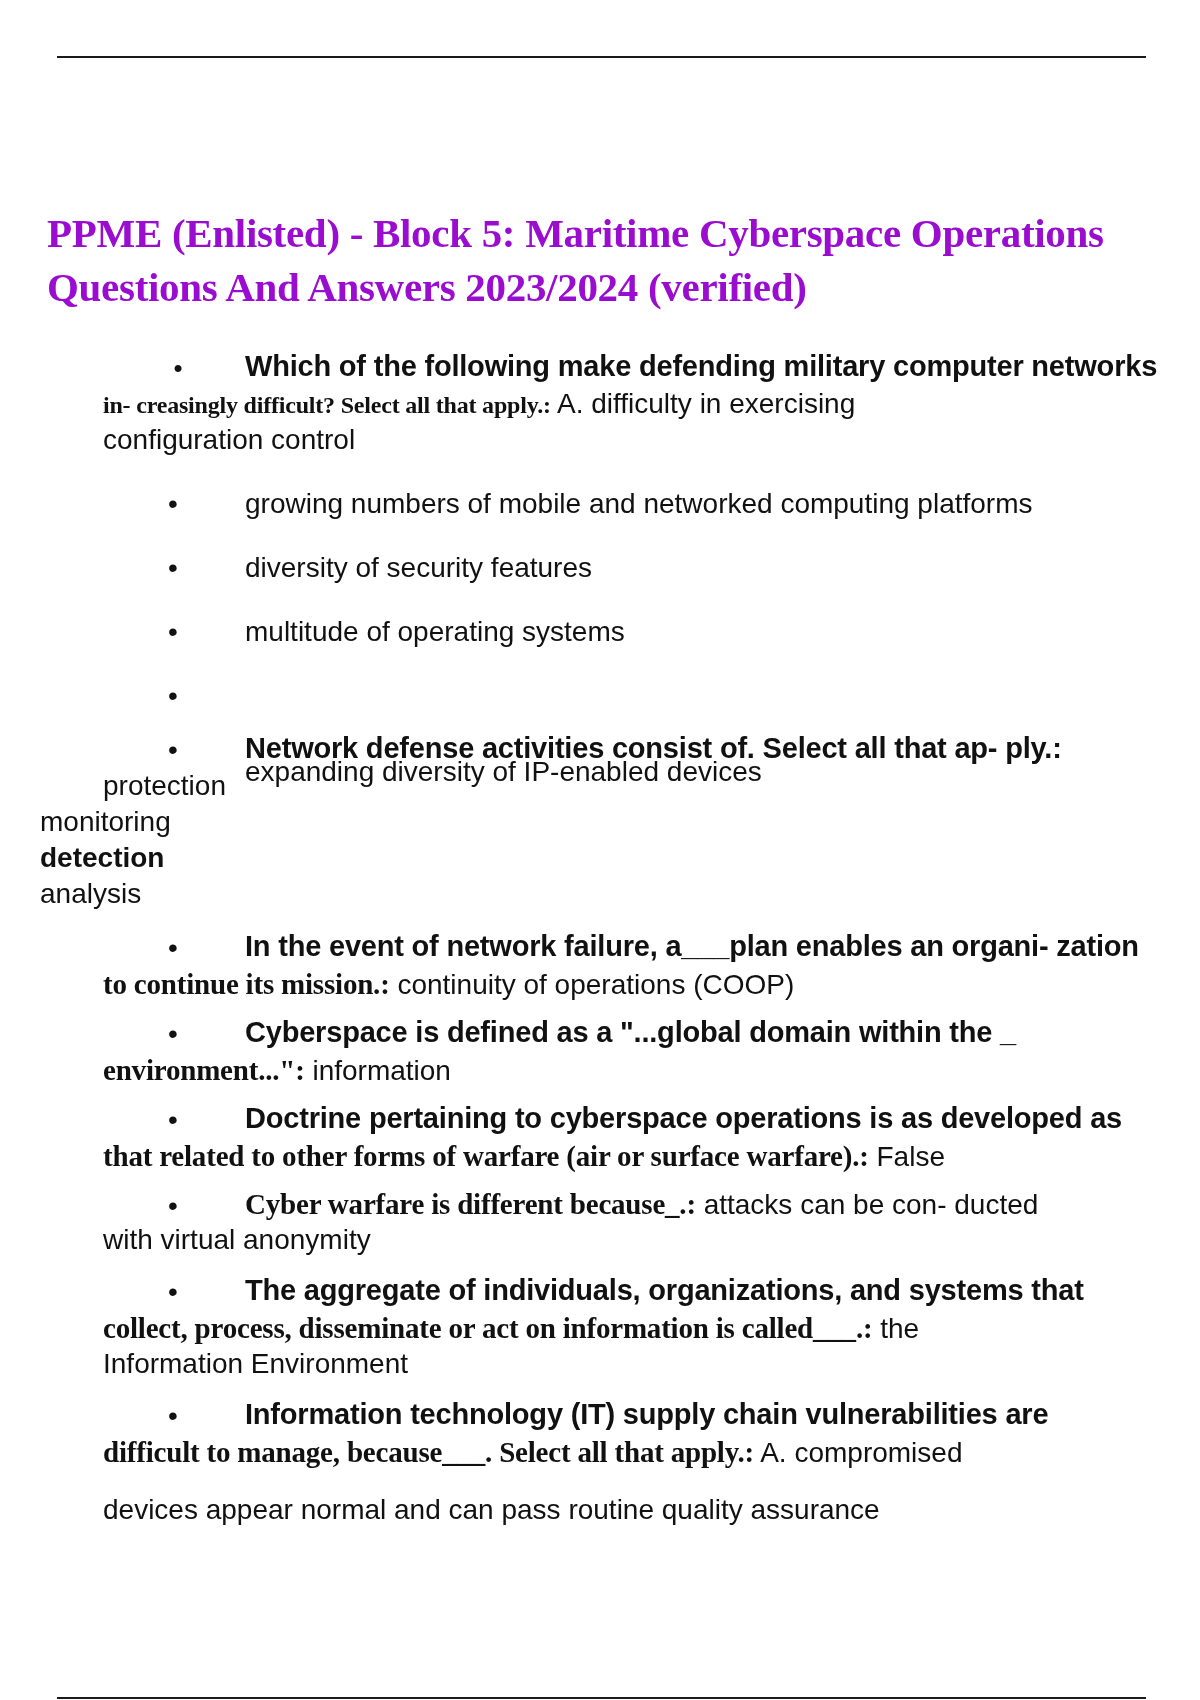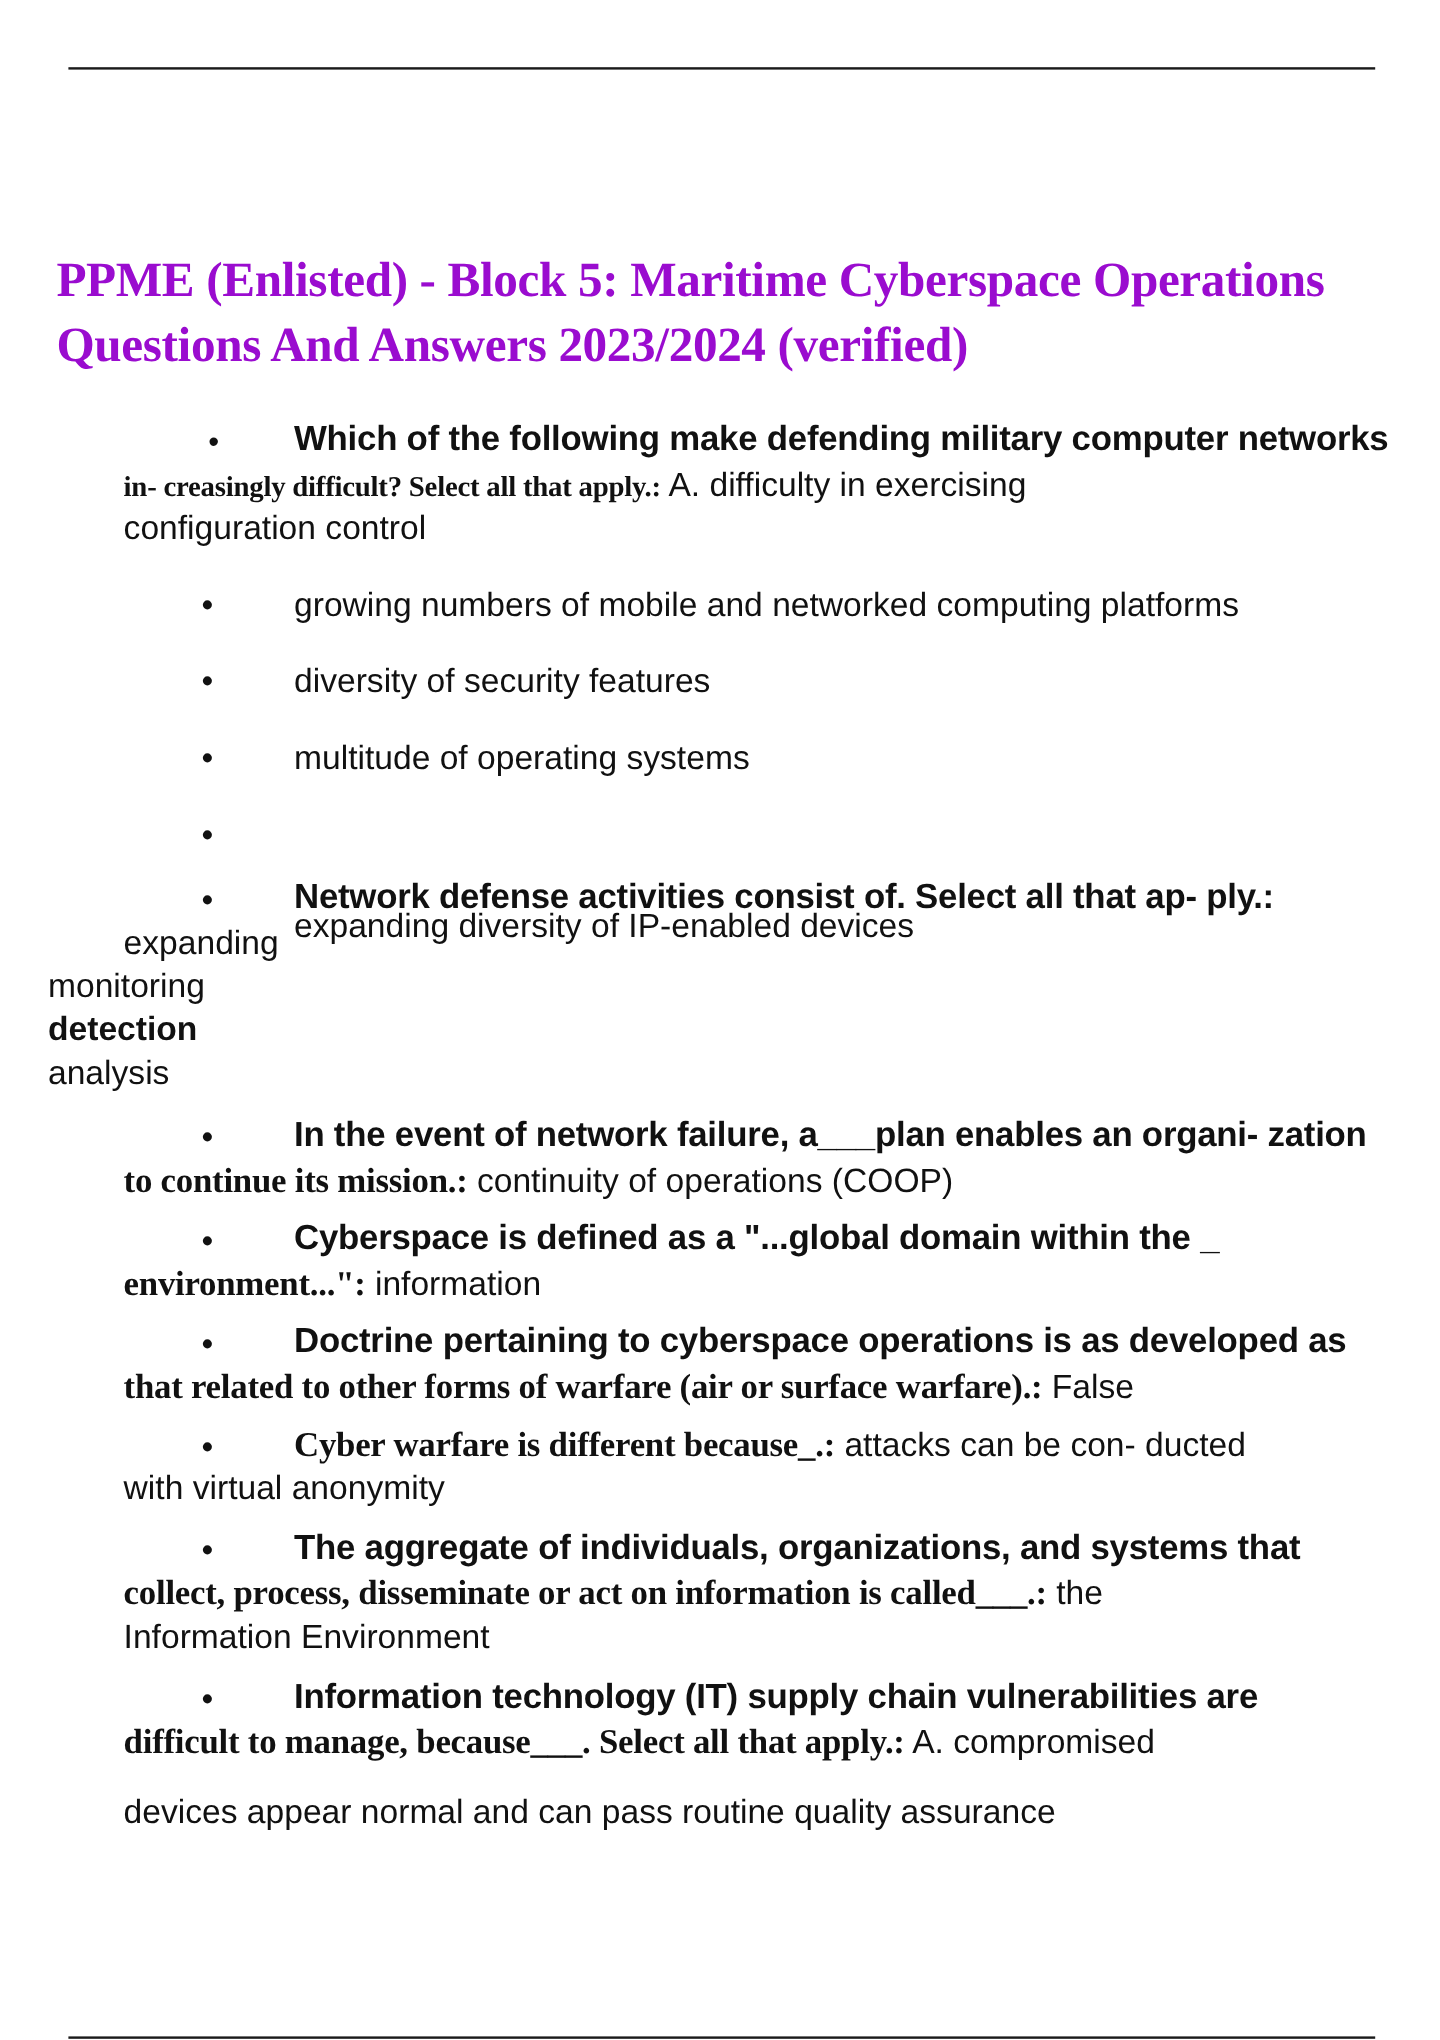"expanding" span.plain { text: expanding -> protection }
